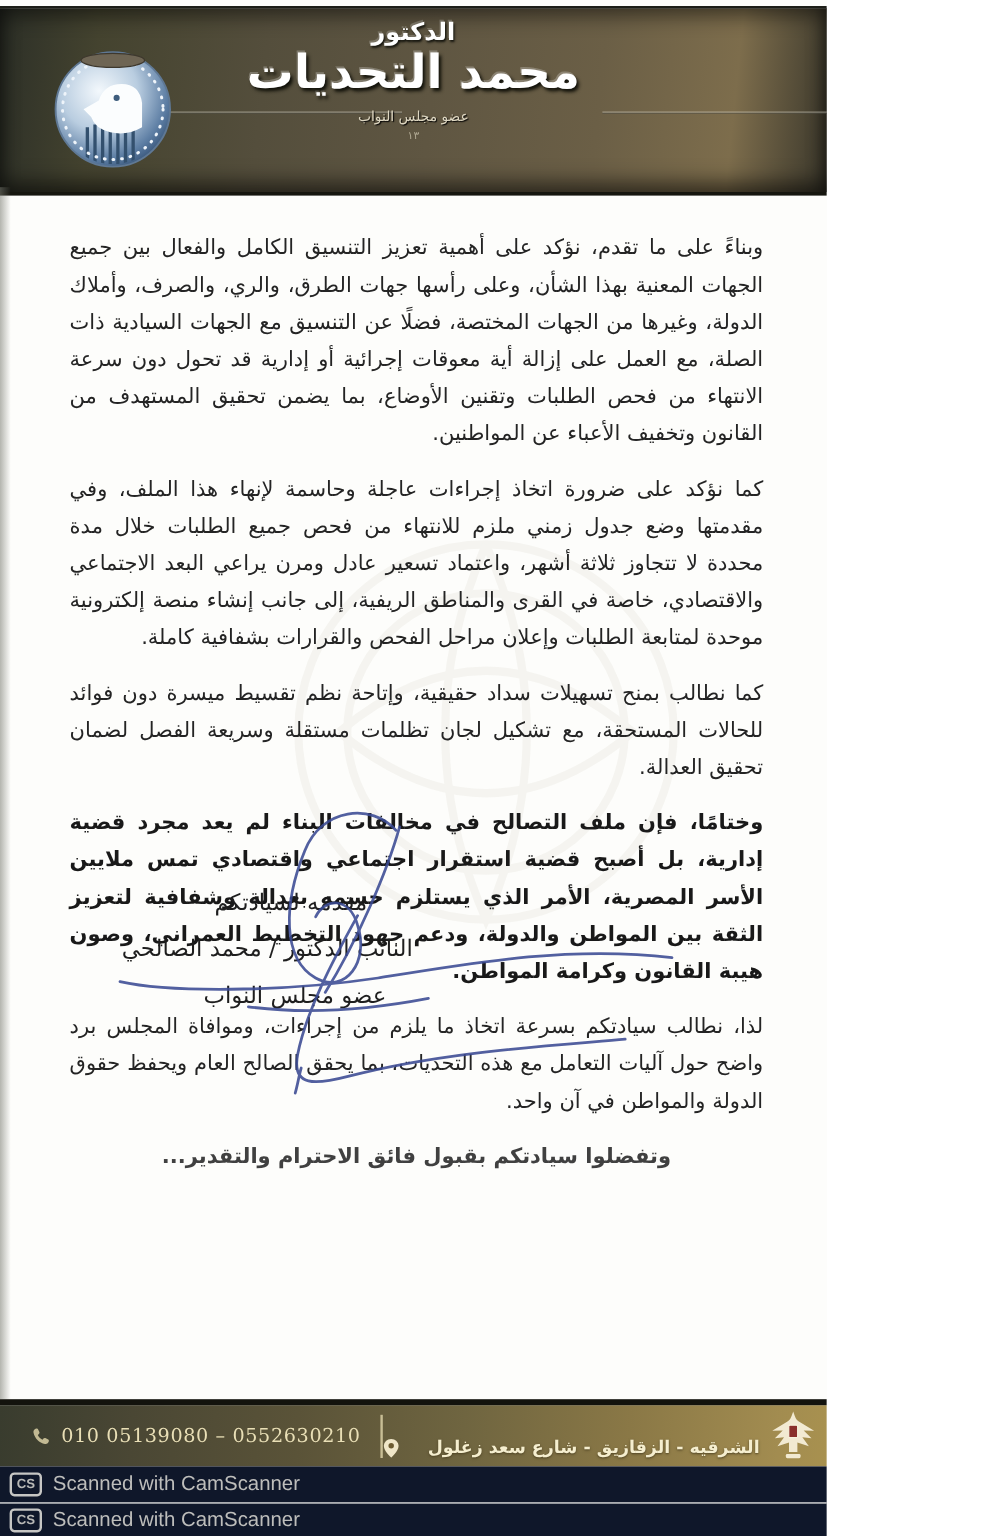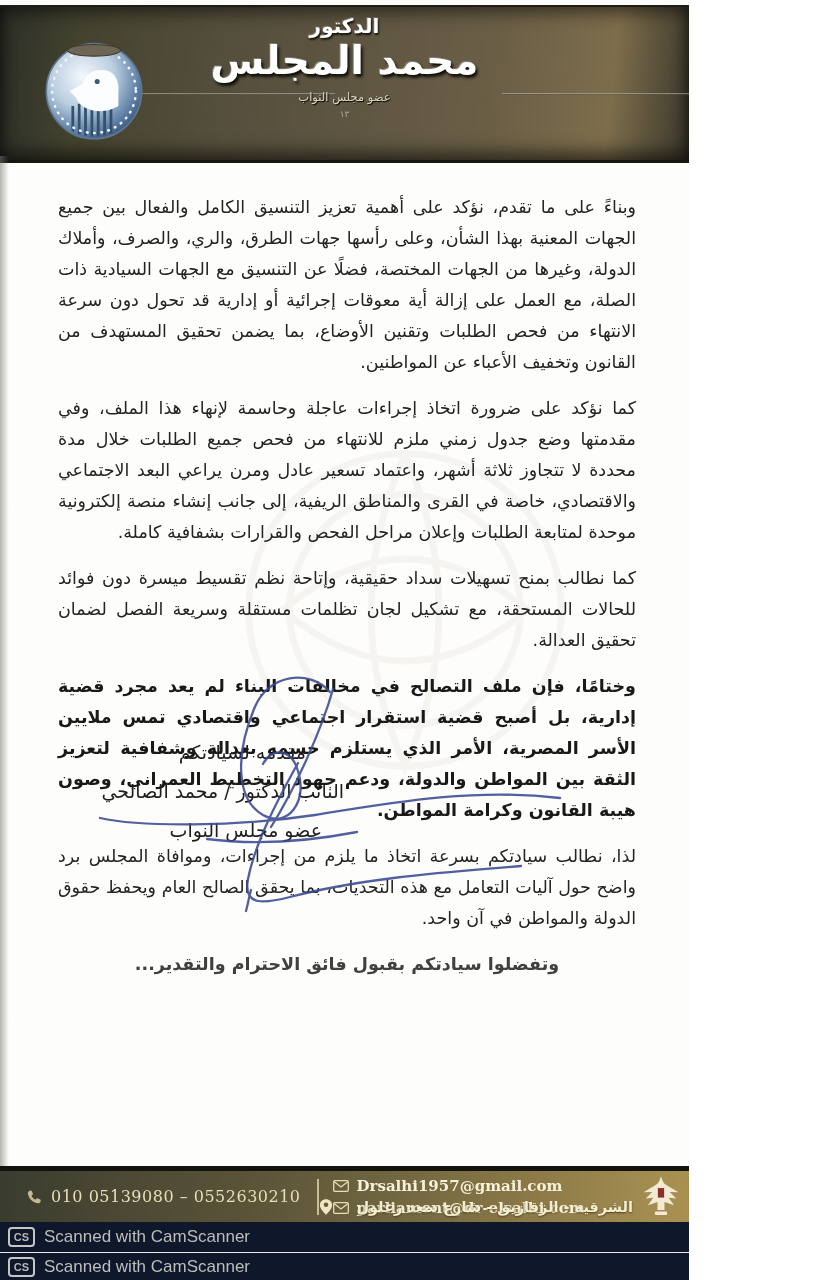"محمد المجلس" div.calli-name { text: المجلس -> التحديات }
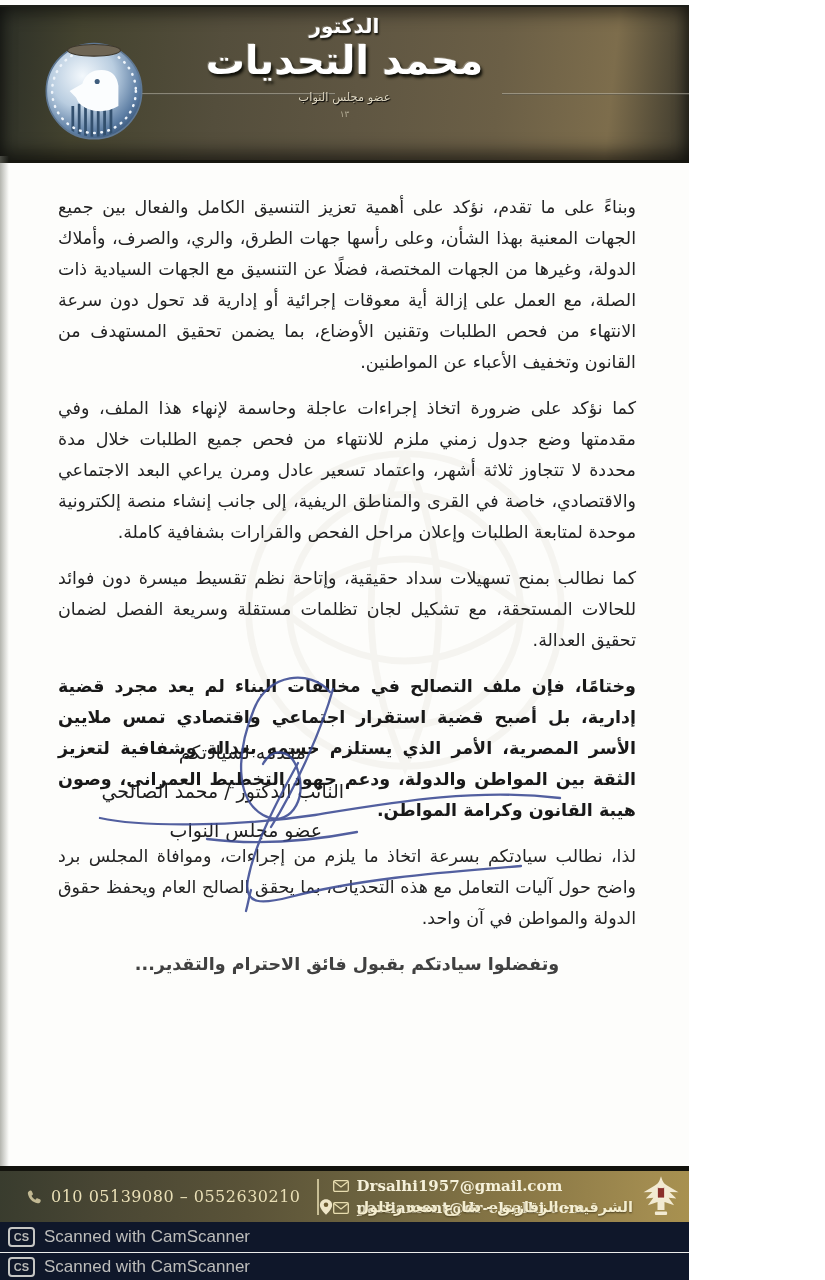"Drsalhi1957@gmail.com" div.emails { html: <div> <div> <svg> <rect></rect> <path></path> </svg> <span>Drsalhi1957@gmail.com</span> </div> <div> <svg> <rect></rect> <path></path> </svg> <span>parliament@dr-elsalhi.com</span> </div> </div> -> none }
